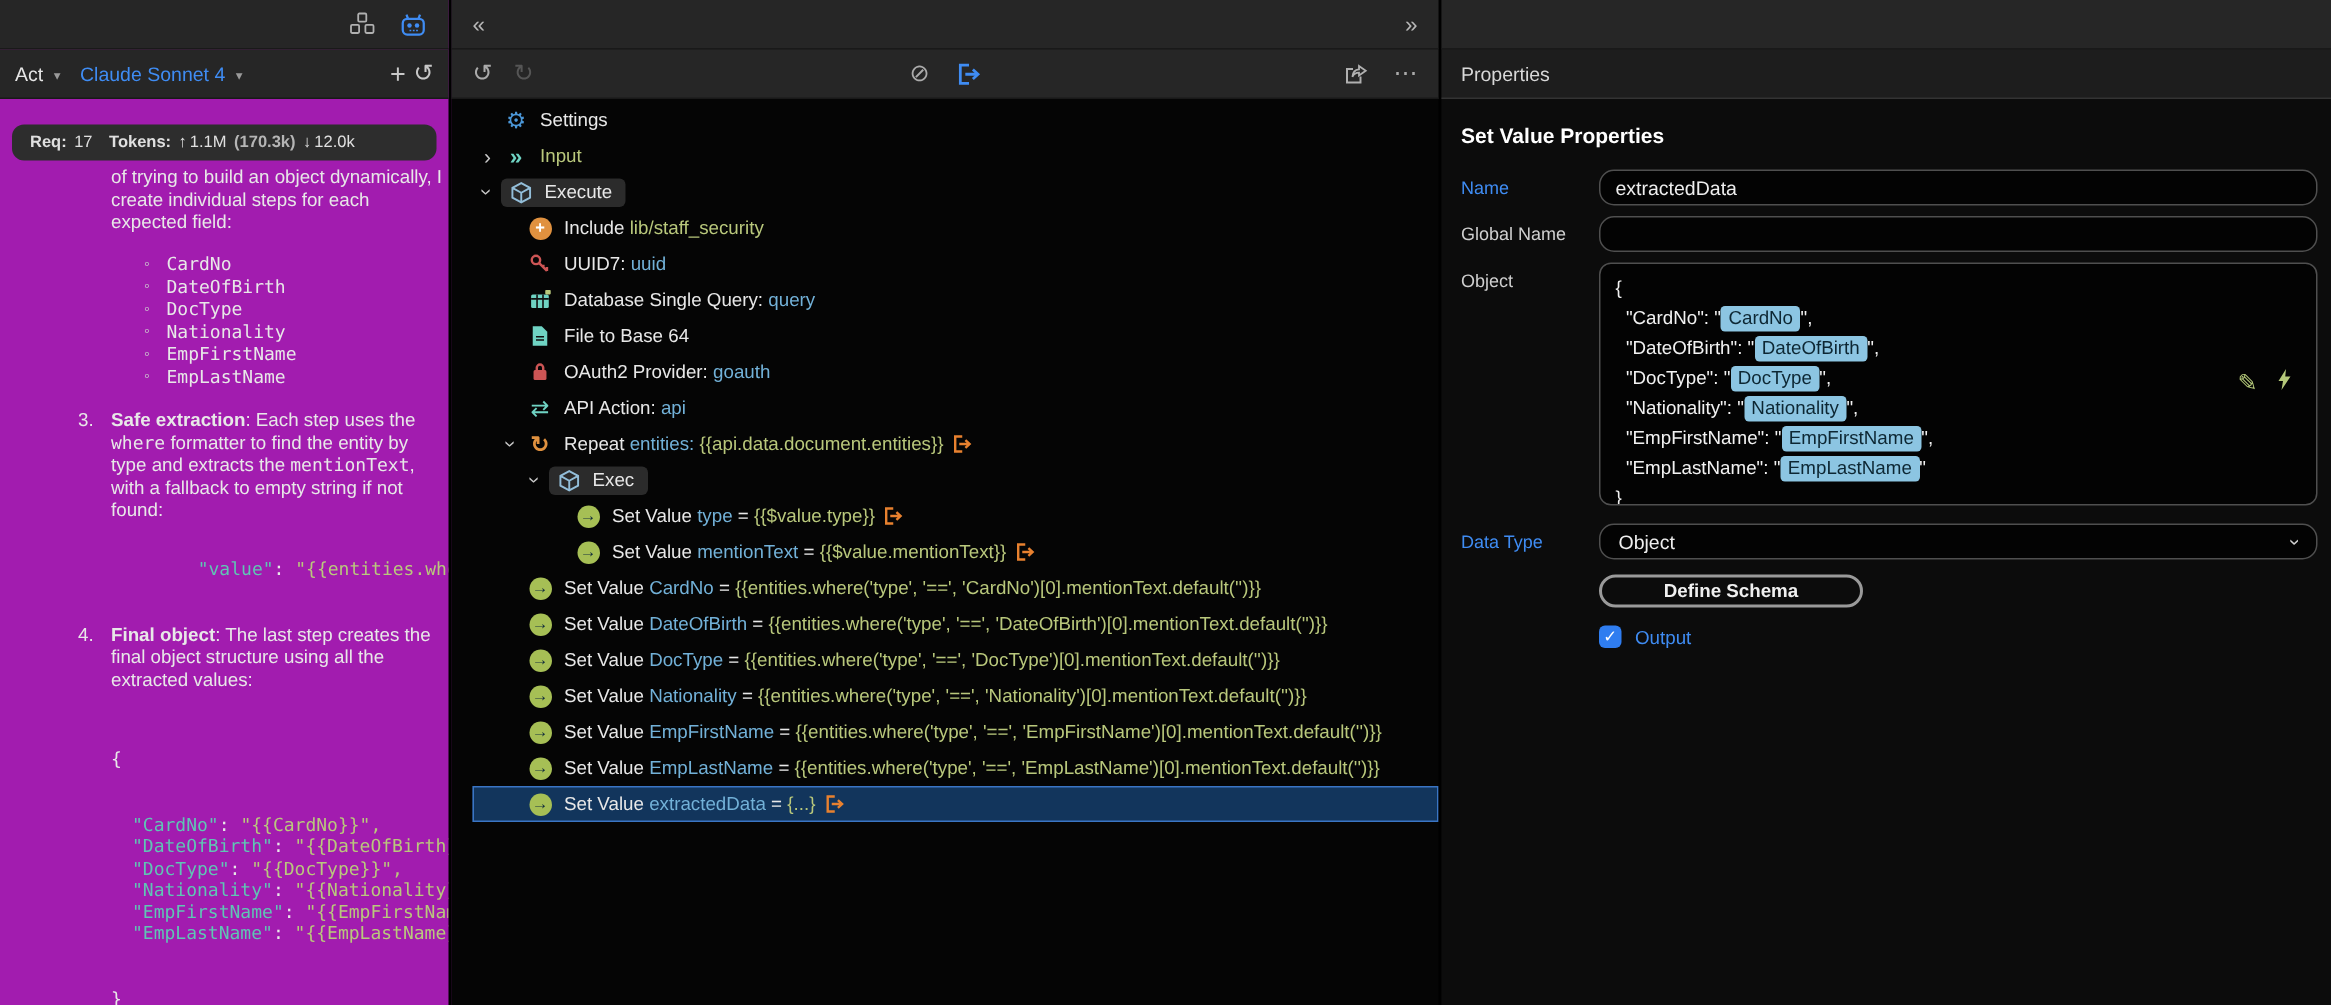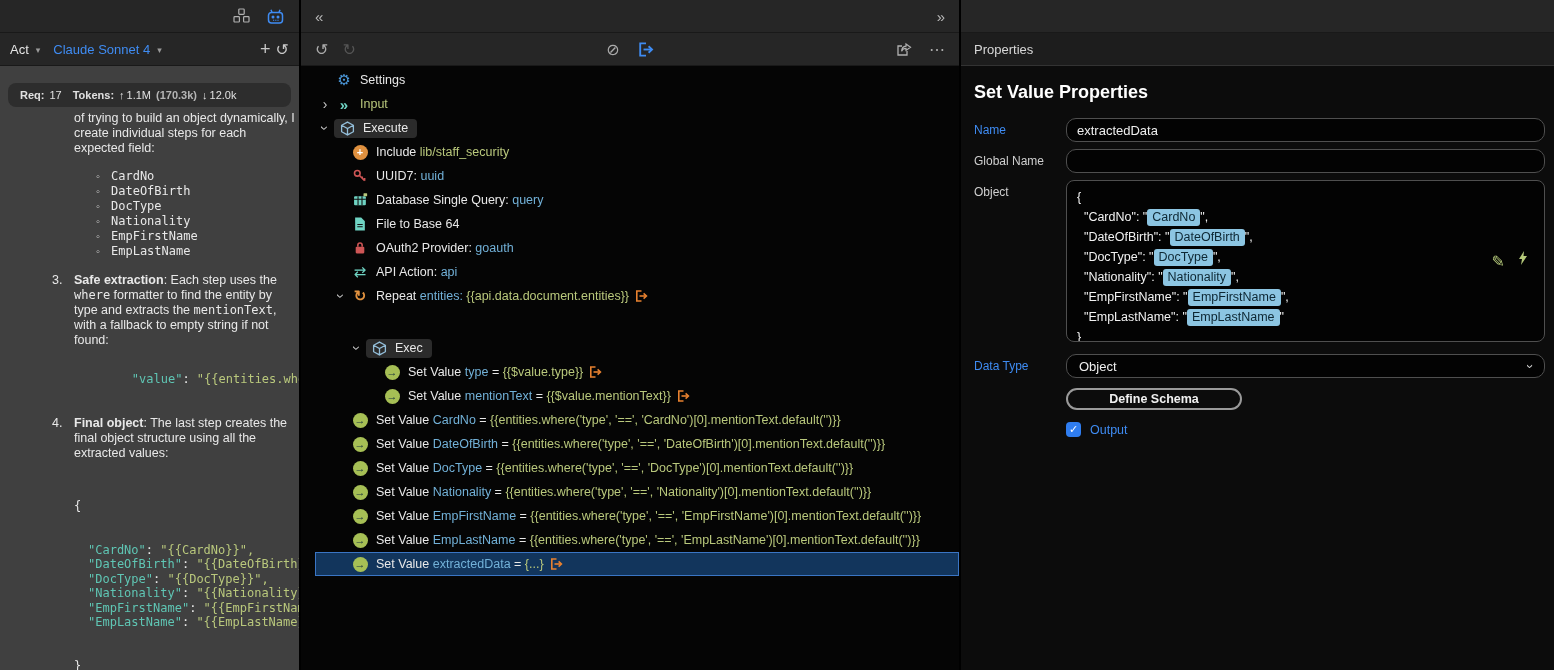"Act" .left { background: #404040 -> #a21caf }
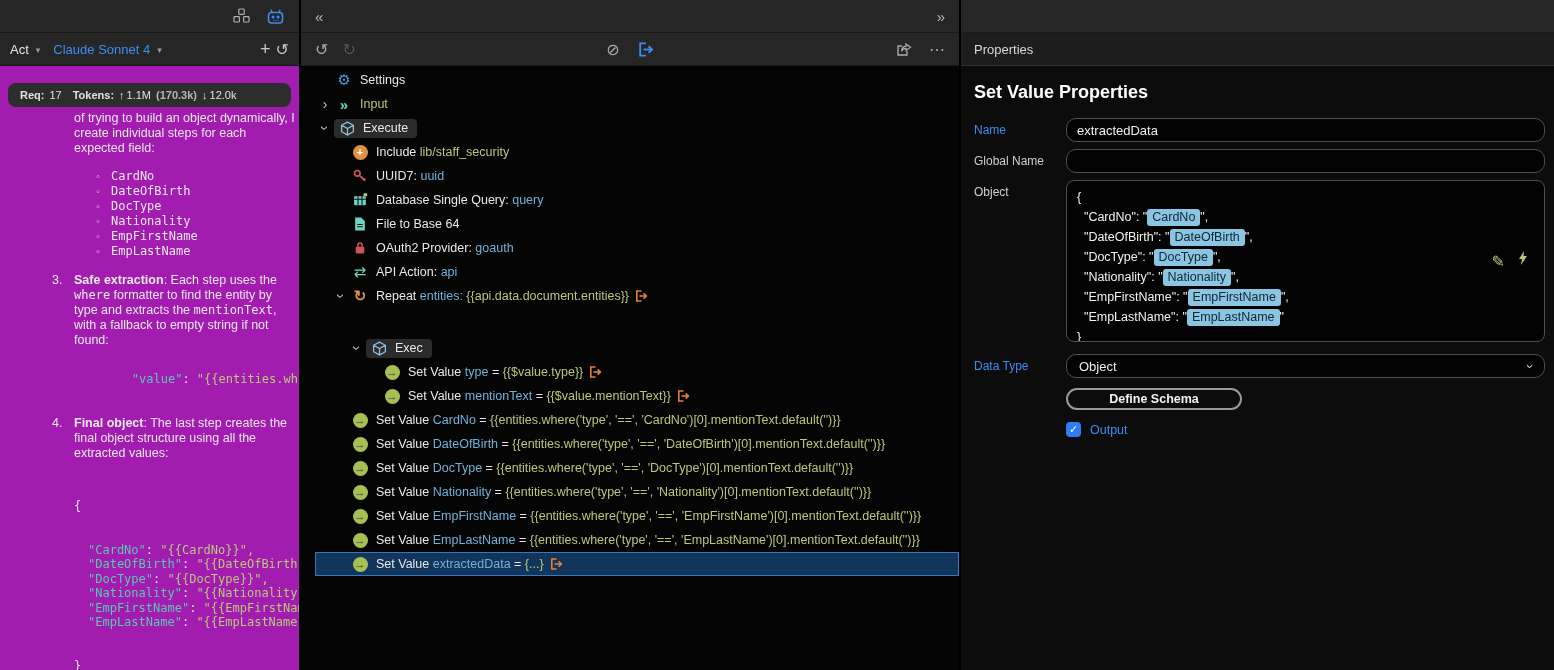"Set Value Properties" .sec-title { font-size: 18px -> 14px }
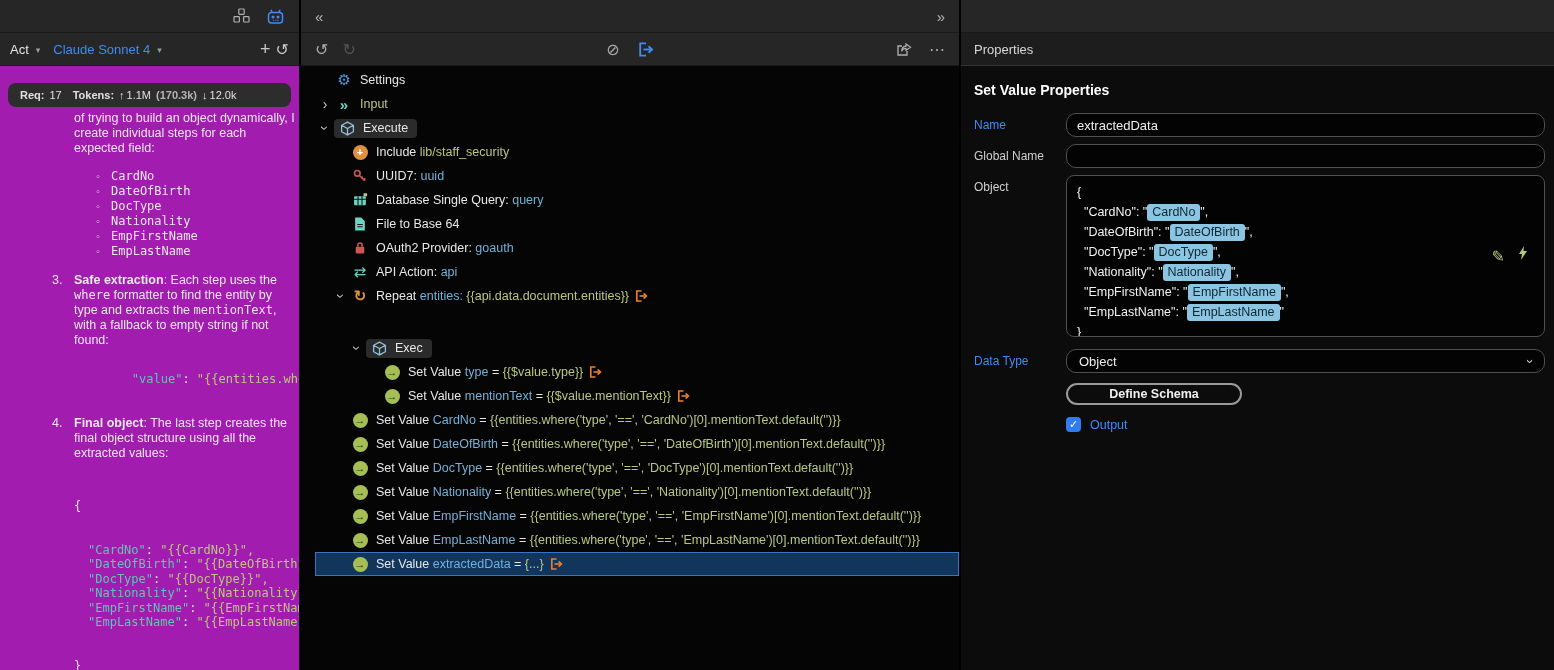"Exec" div.trow { margin-top: 28px -> none }
